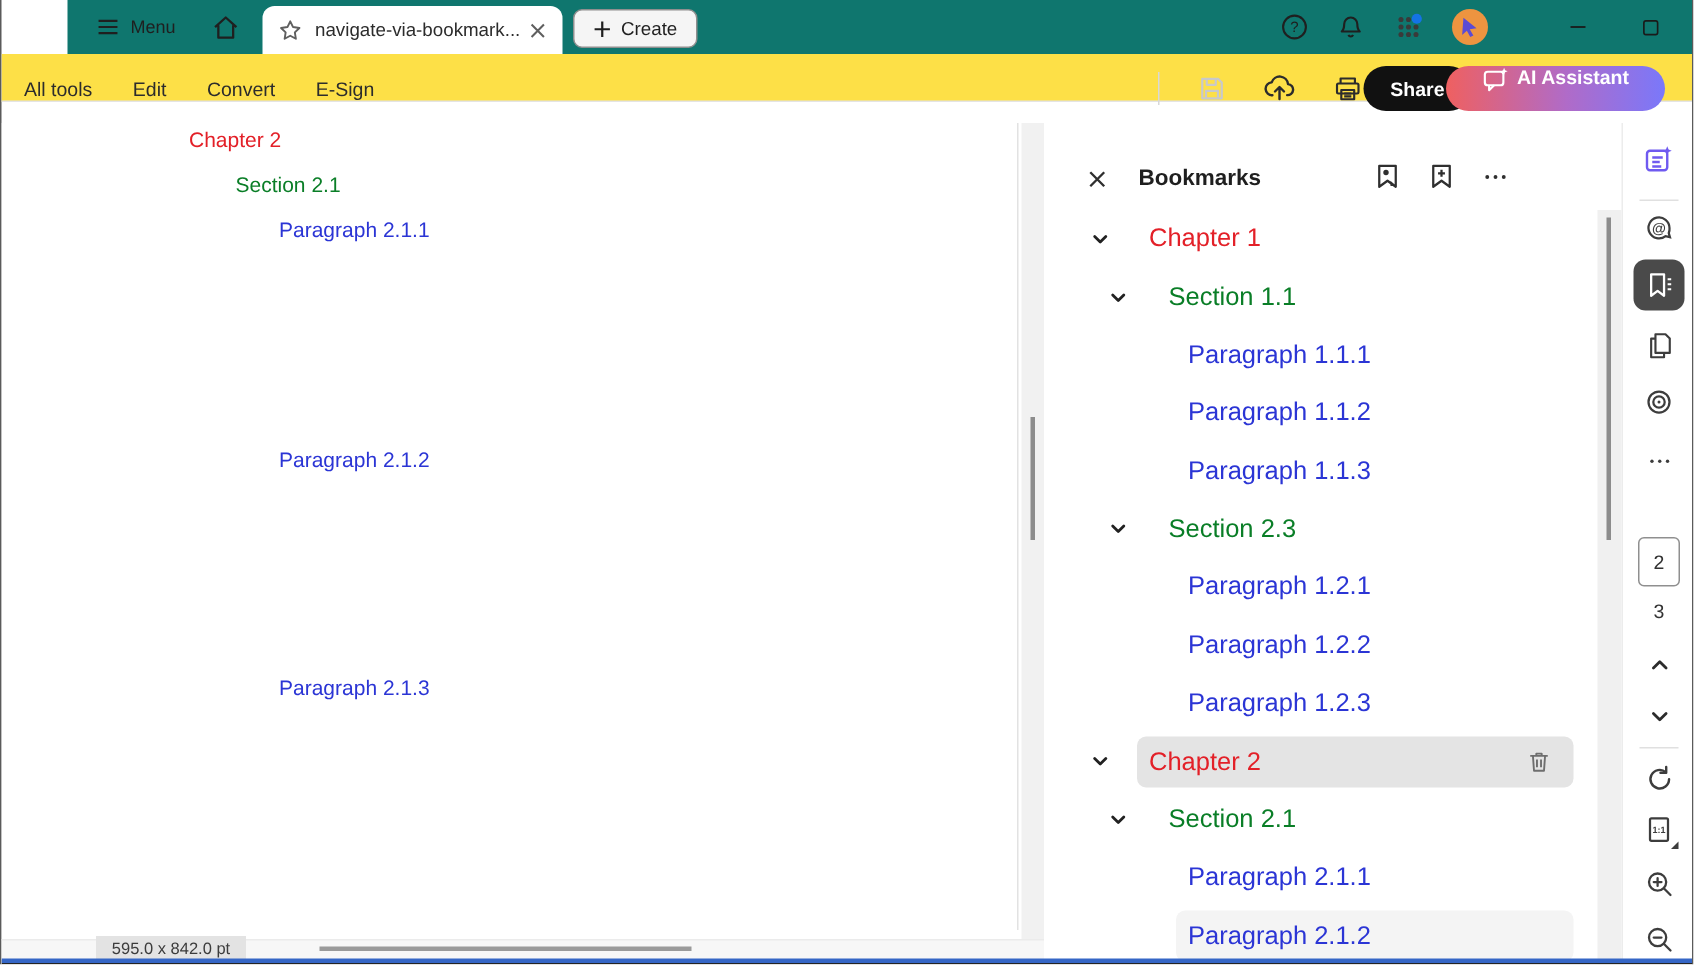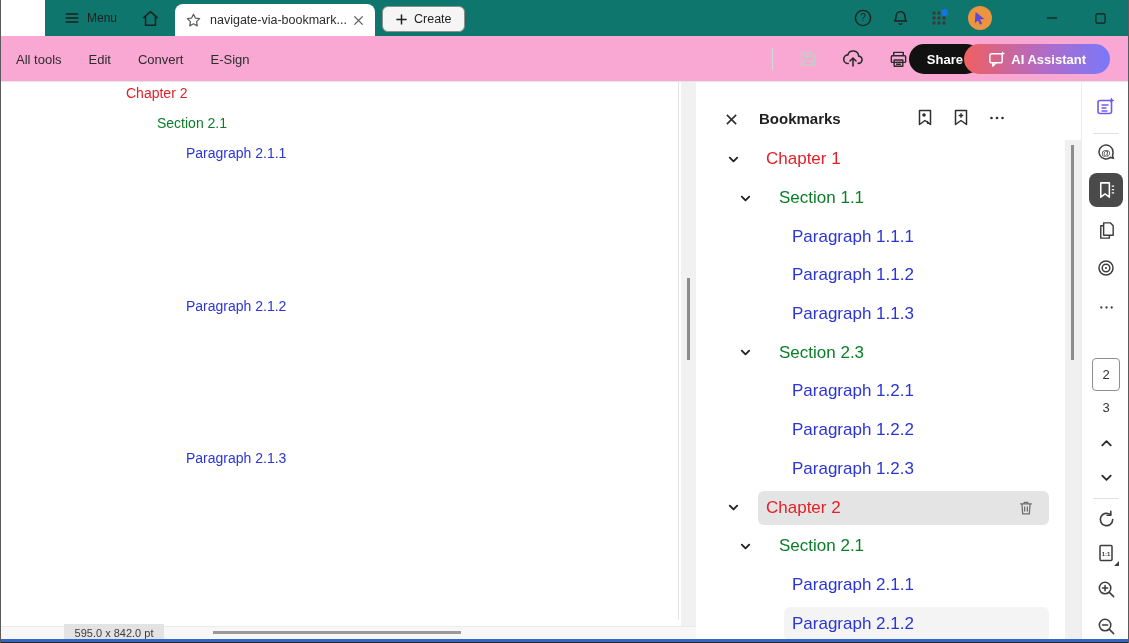"All tools" .toolbar { background: #f9a8d4 -> #fde047; height: 46px -> 32px }
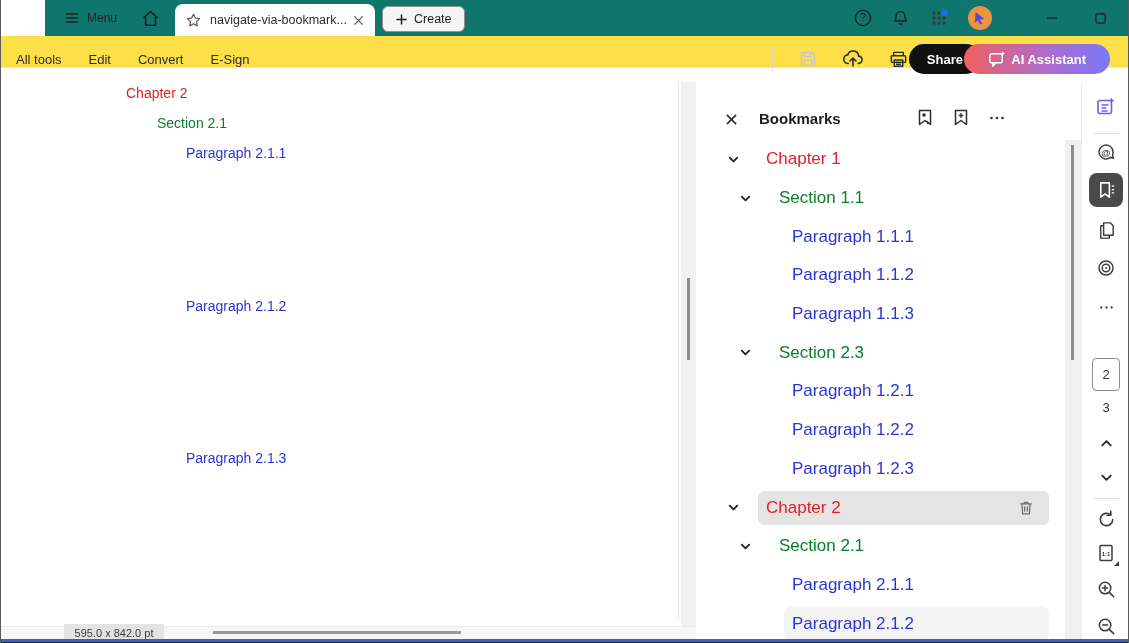"AI Assistant" .ai-btn { align-items: center -> none }
